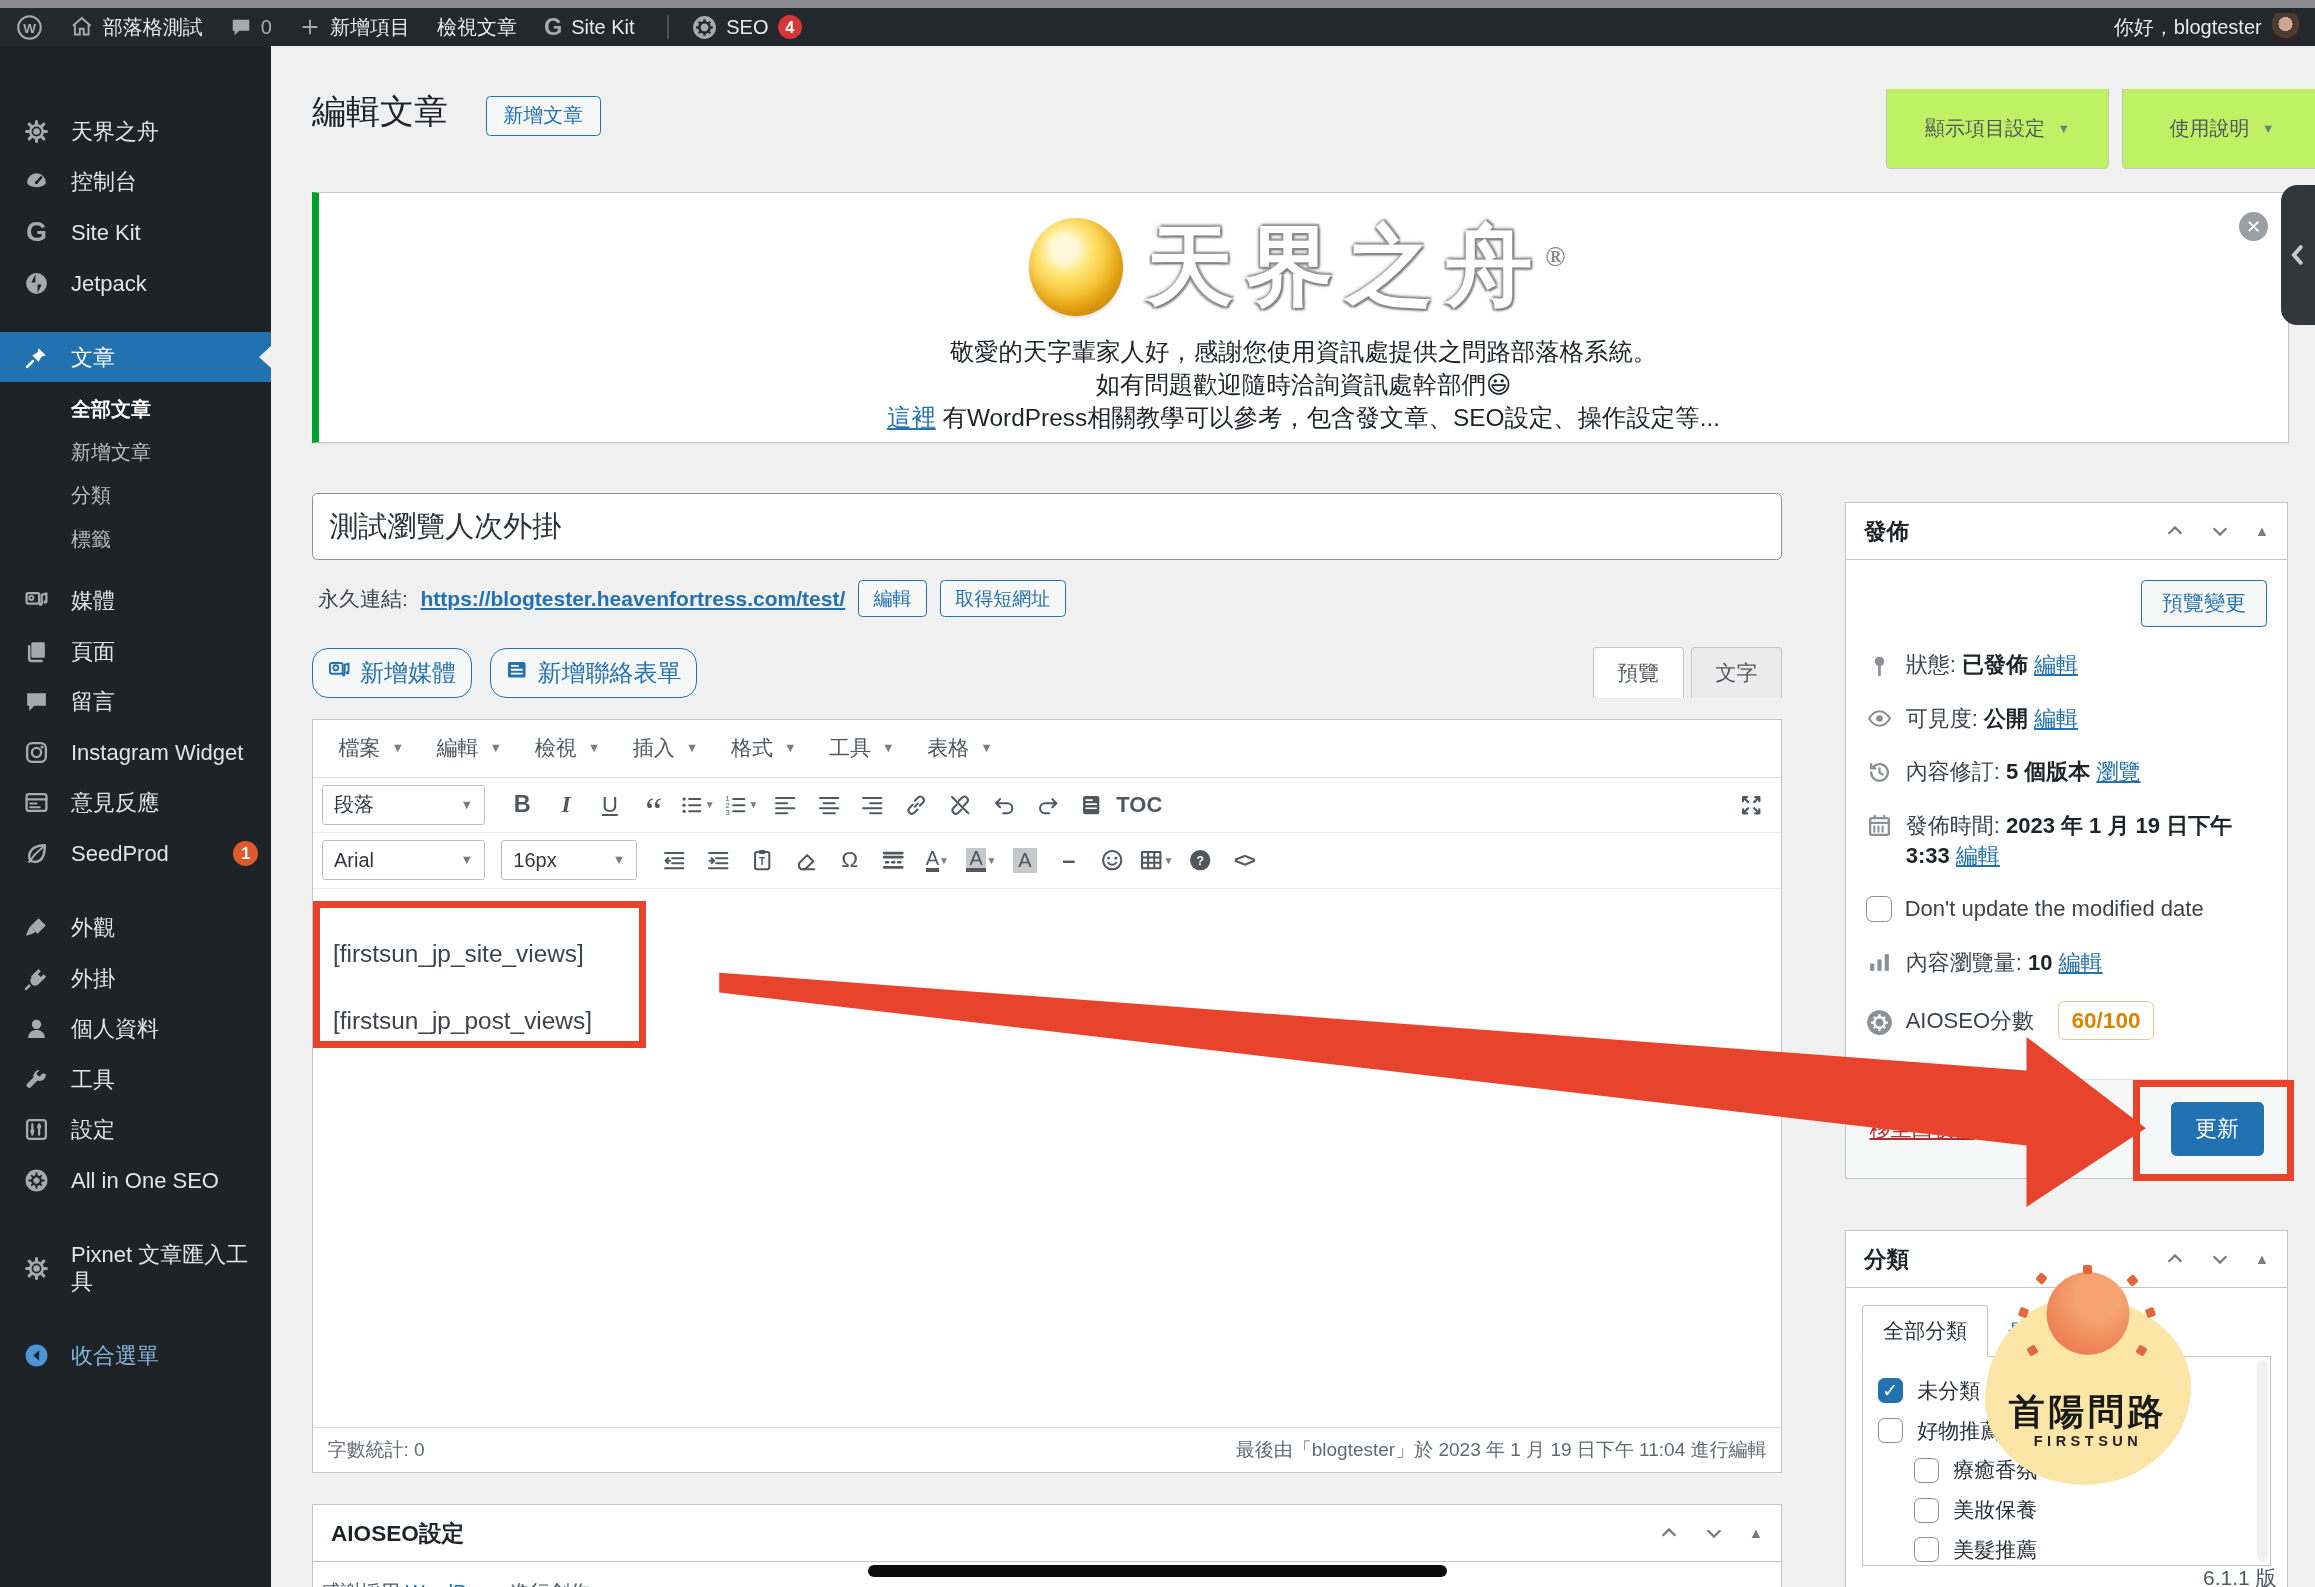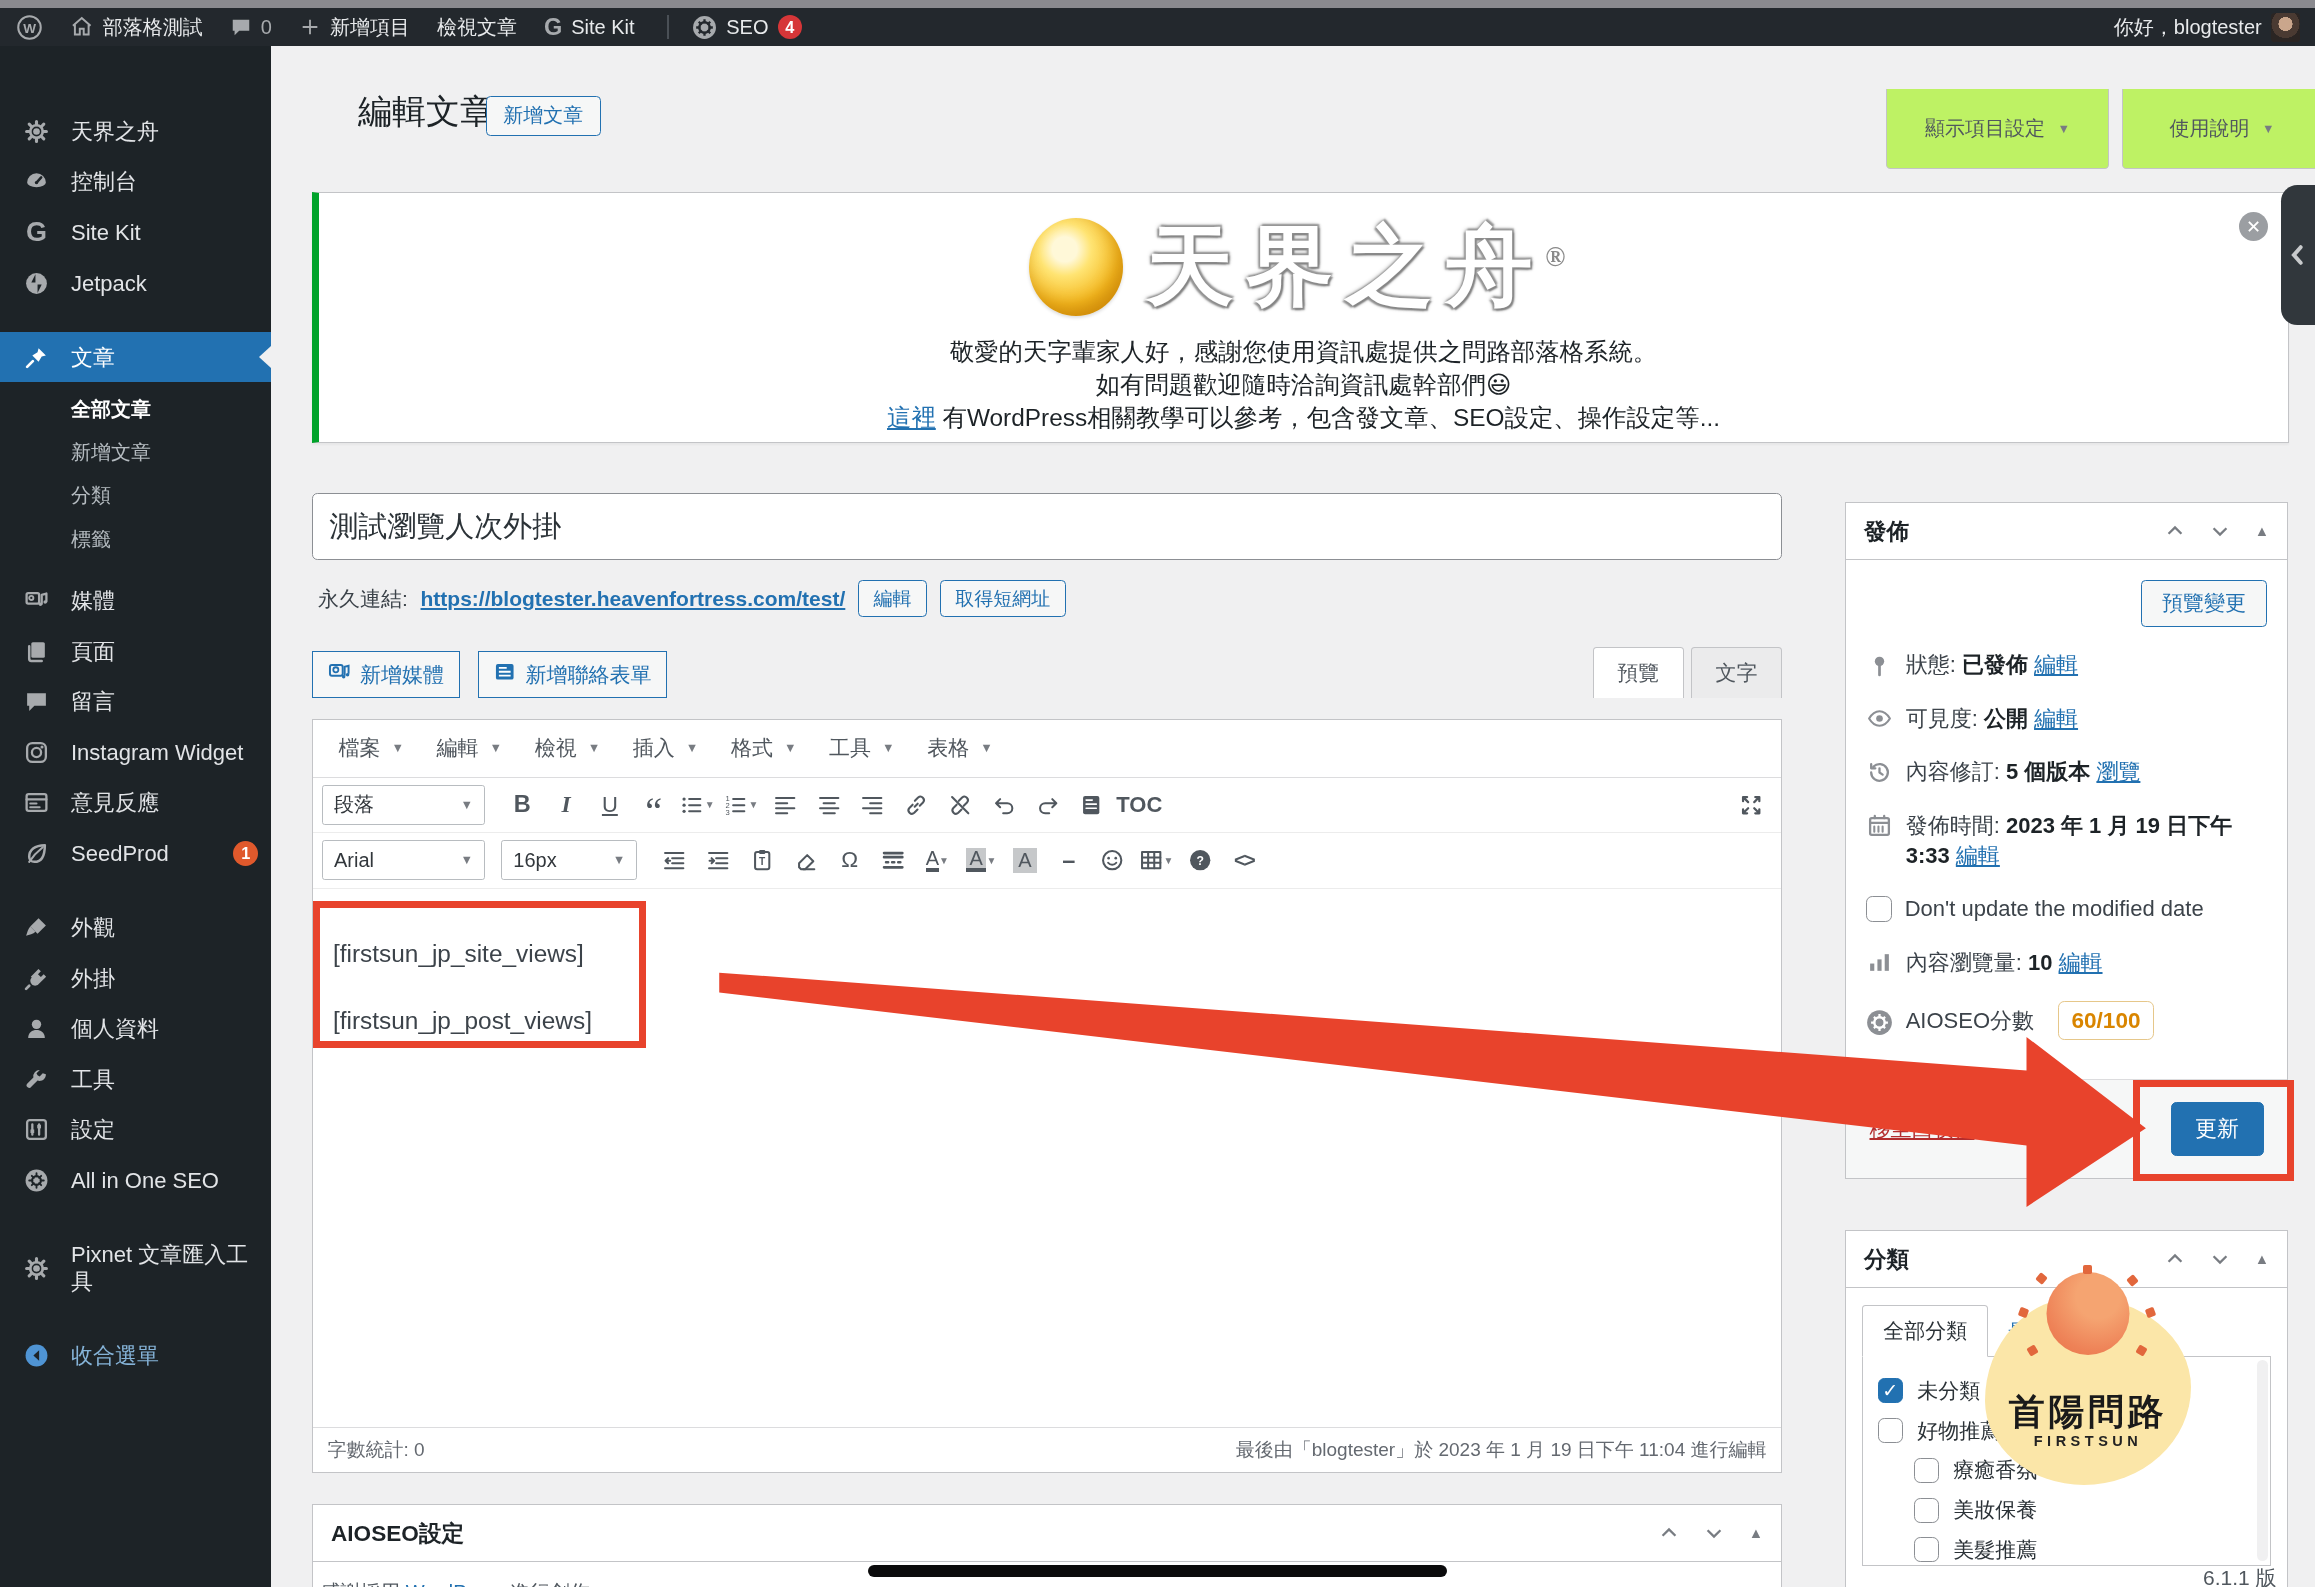"編輯文章" h1.page-title { margin-left: 46px -> none }
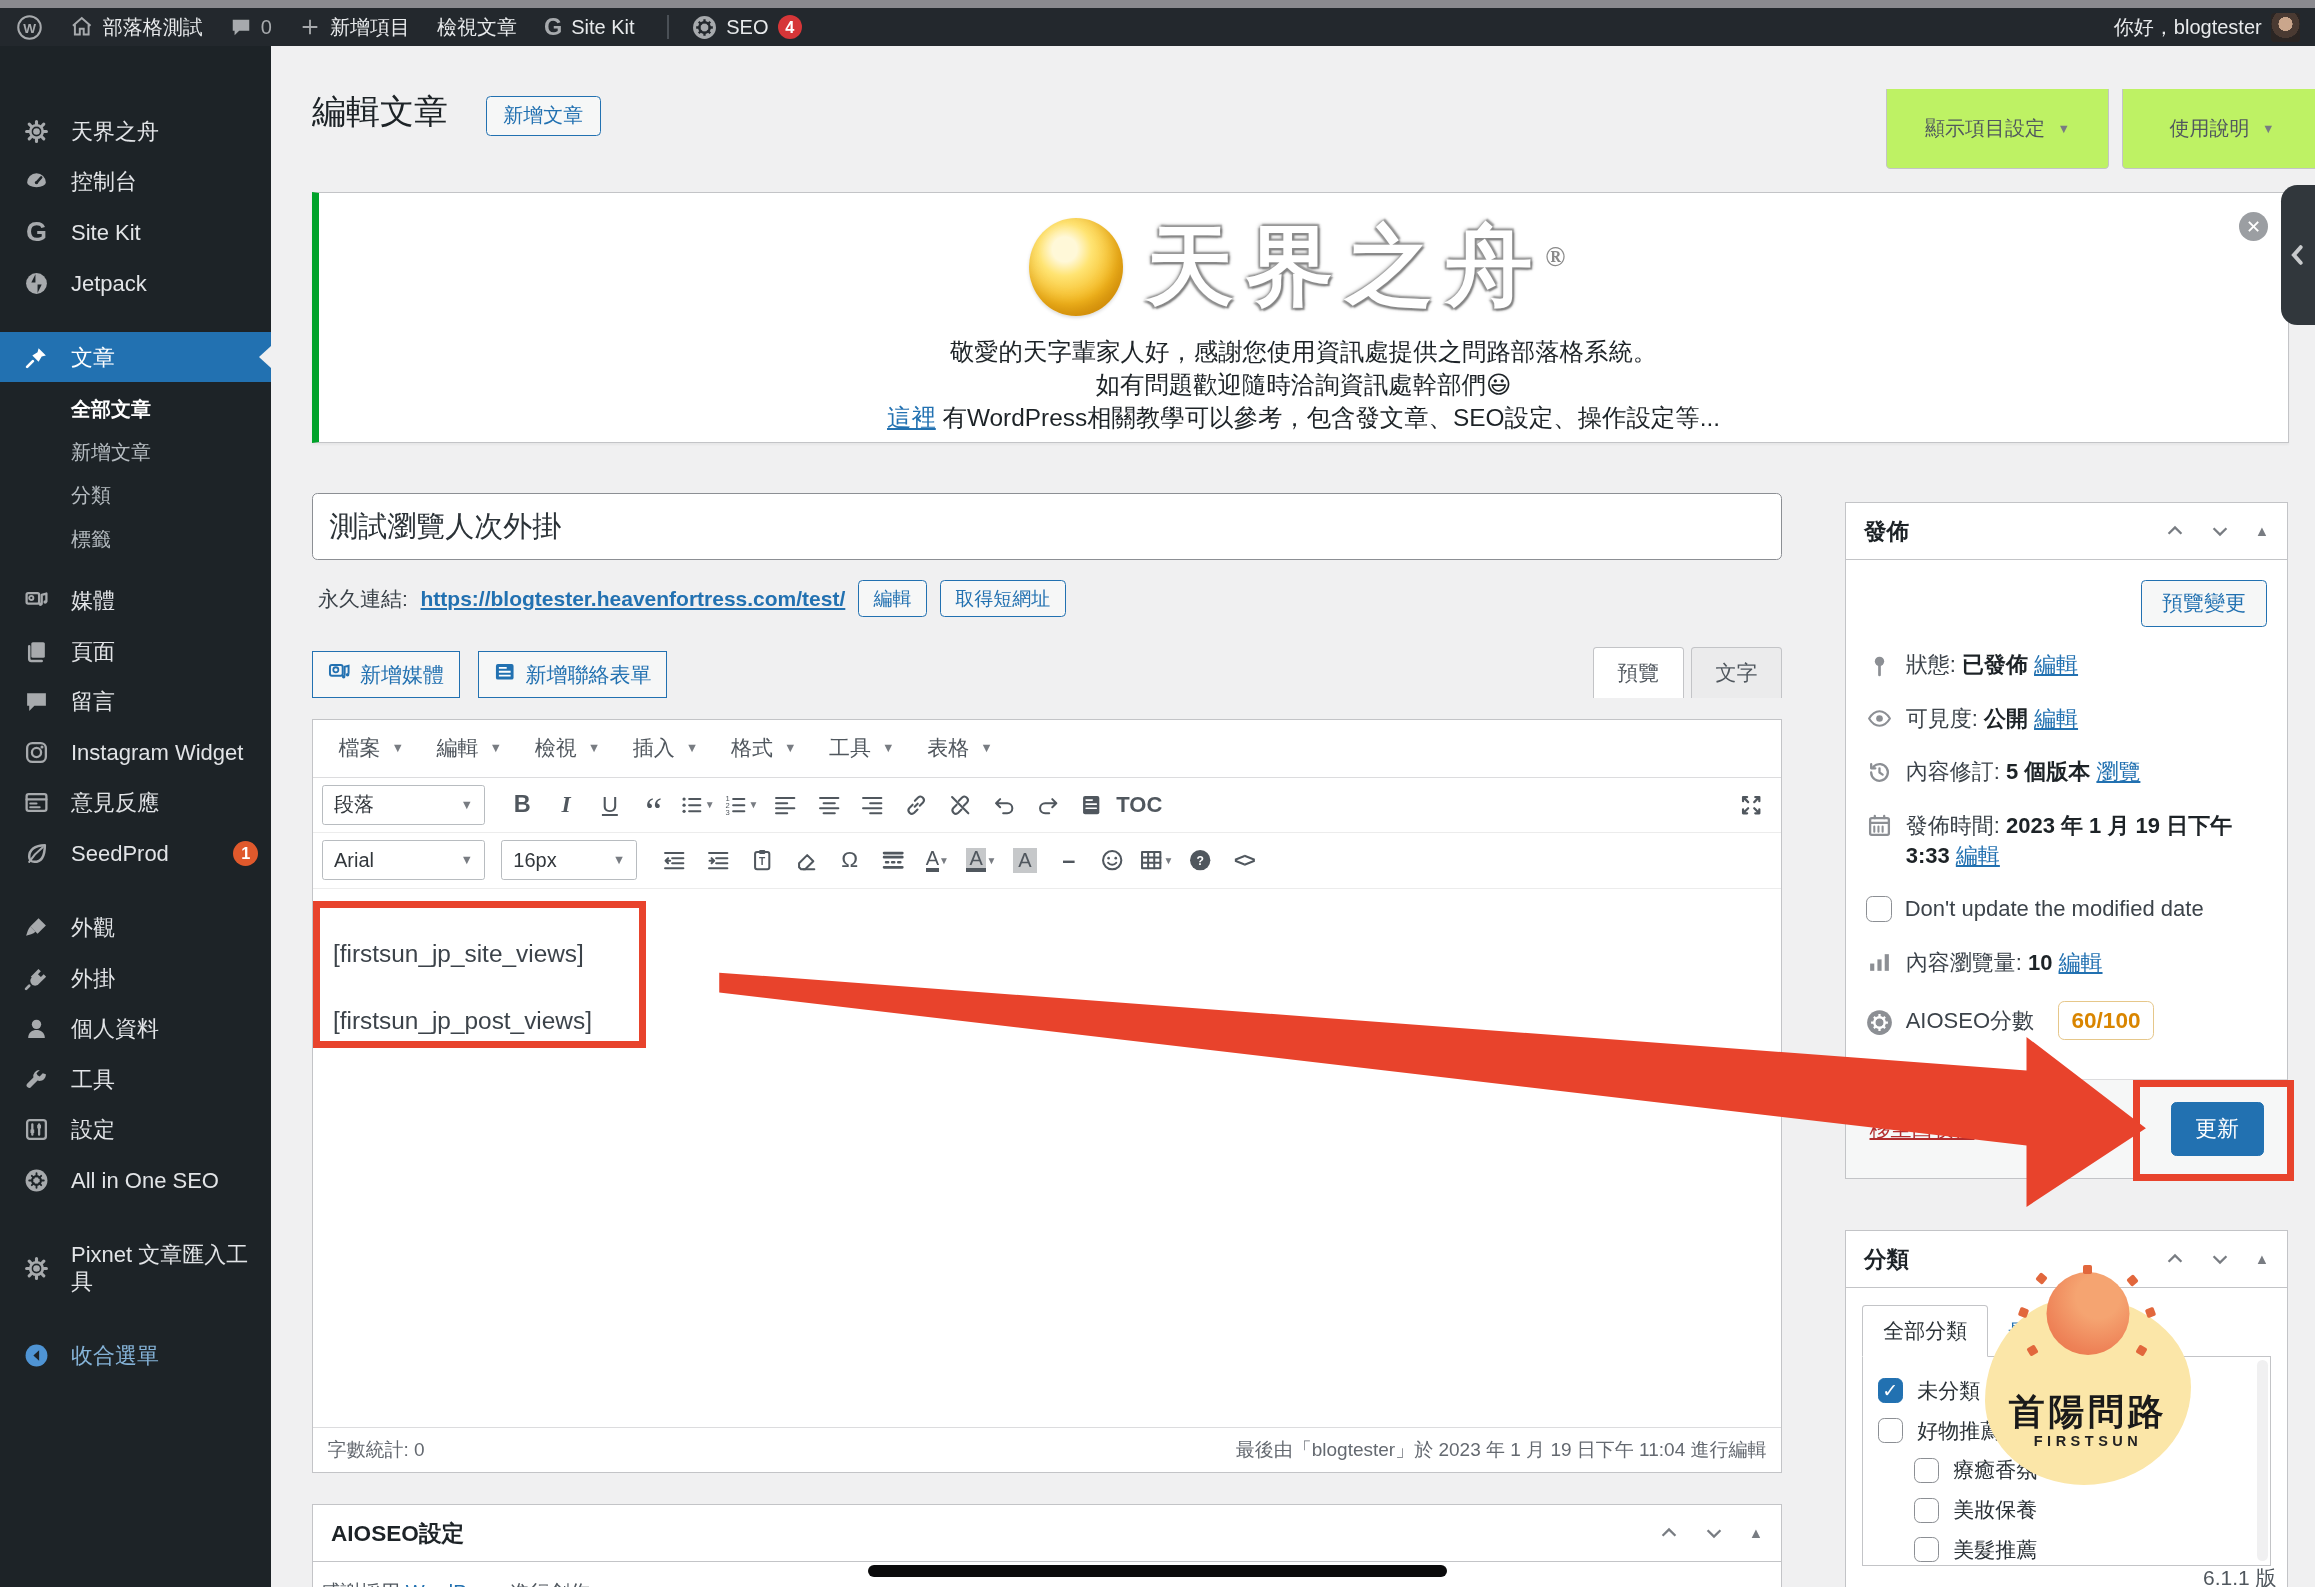"新增媒體" .btn-media { border-radius: 0 -> 16px; font-size: 21px -> 24px }
